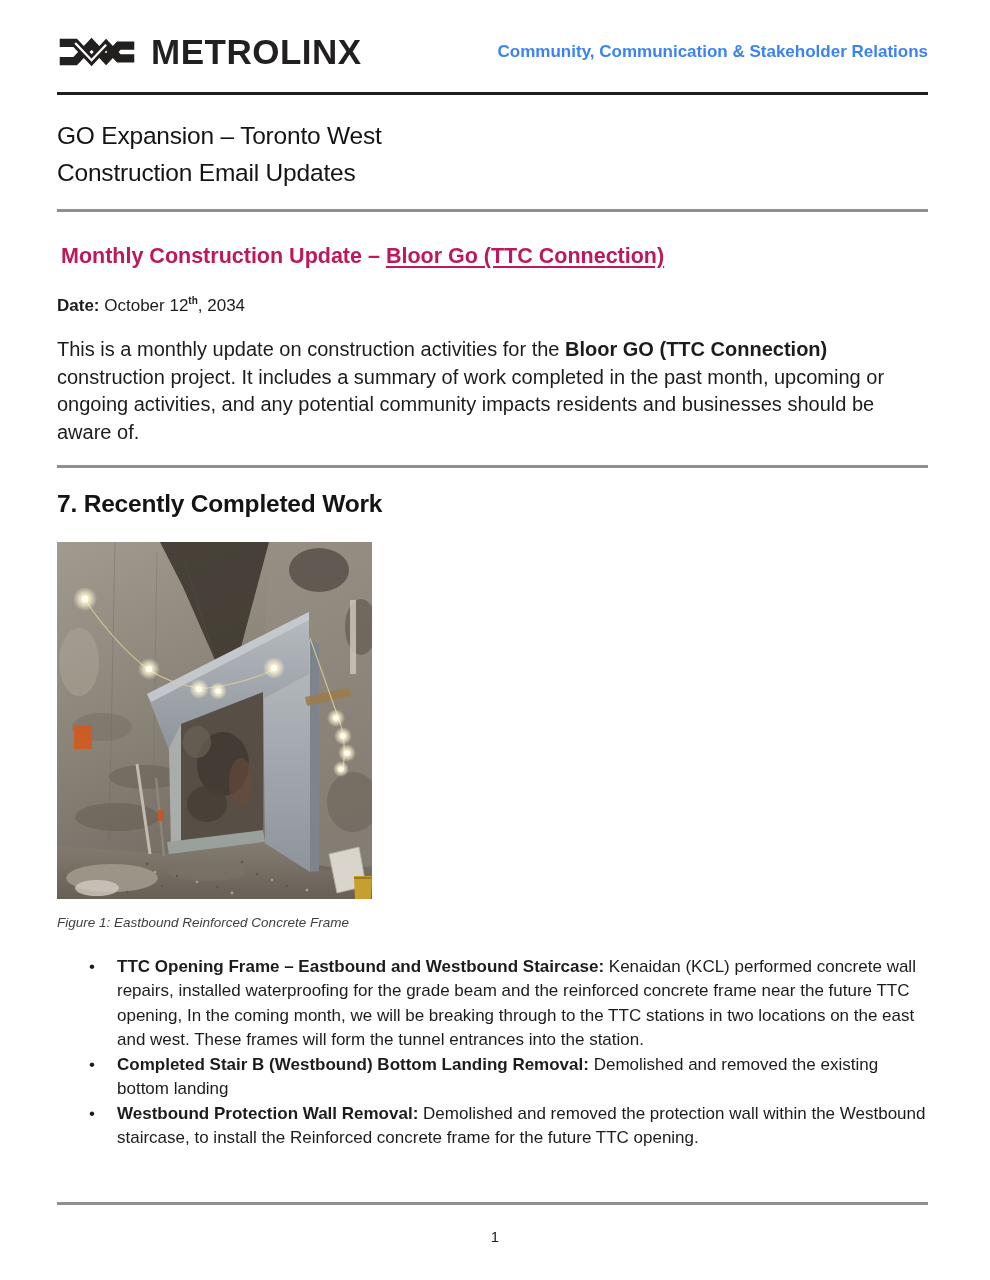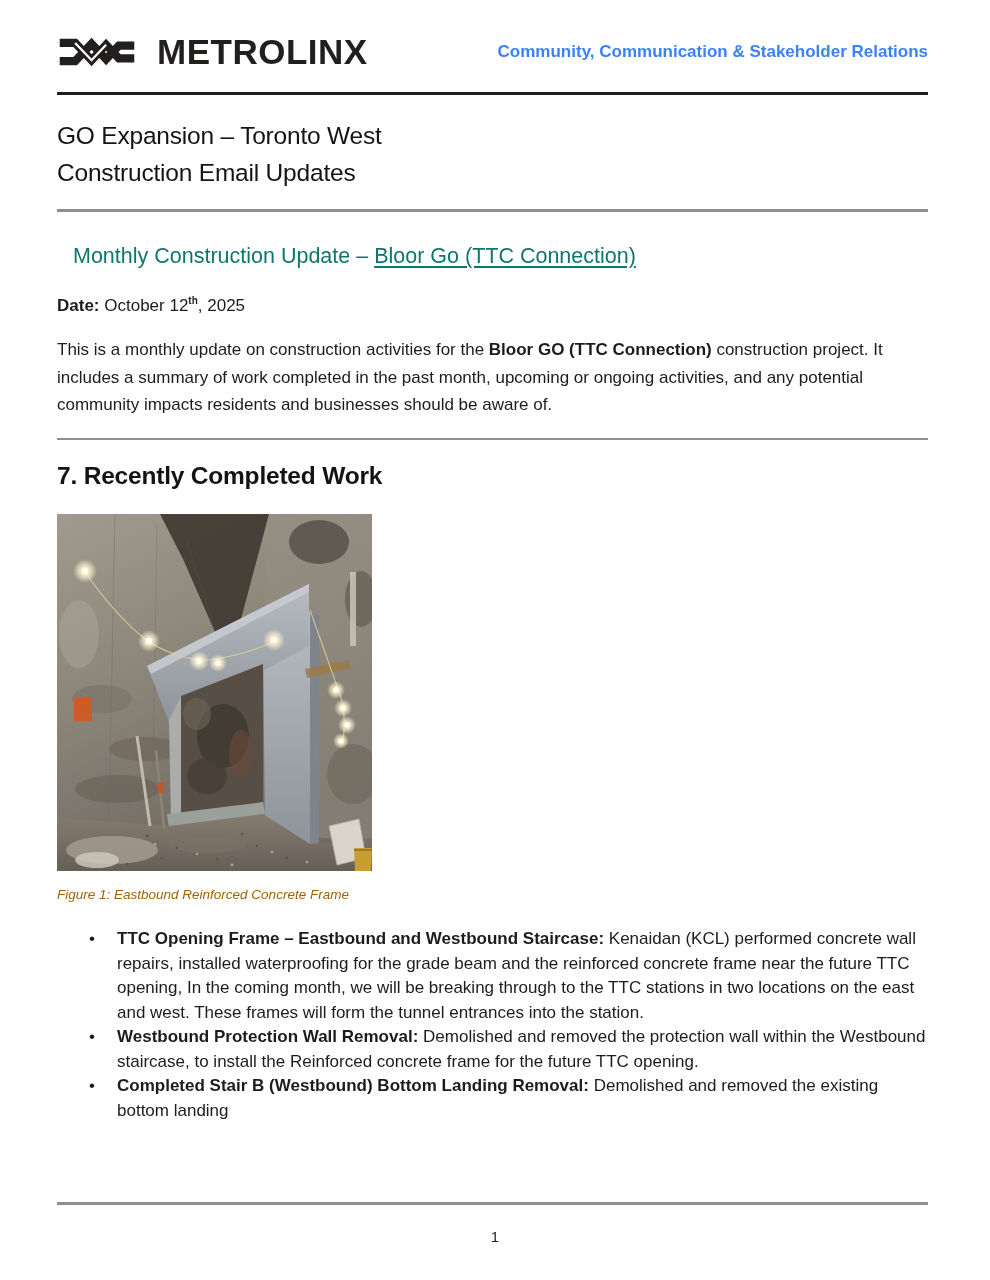"METROLINX" .logo { gap: 20px -> 14px }
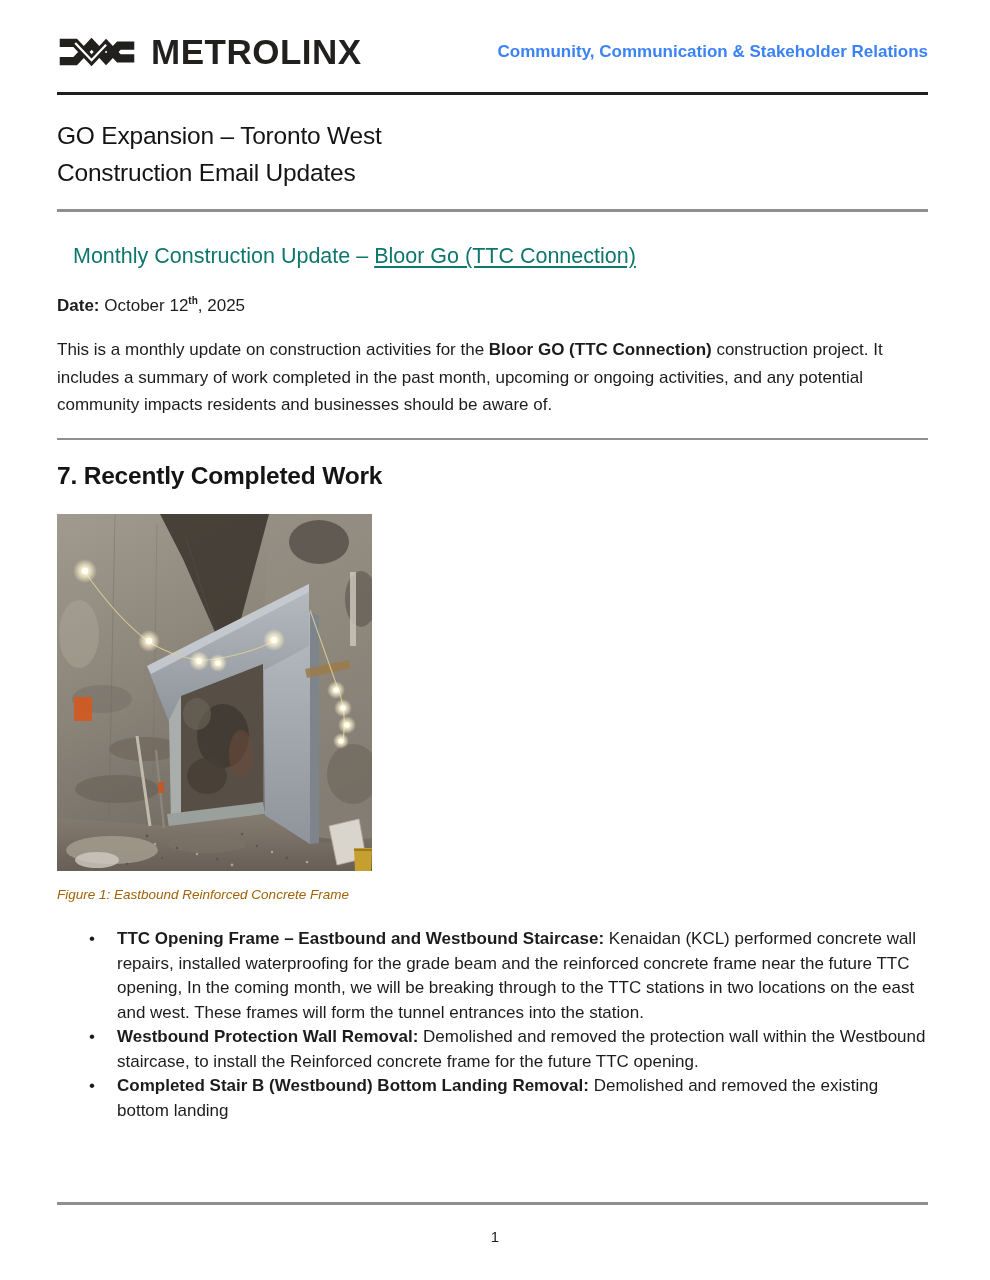"Monthly Construction Update – Bloor" .update-heading { color: #0f766e -> #be185d; font-weight: 400 -> 700; margin: 32px 16px 0 -> 32px 4px 0 }
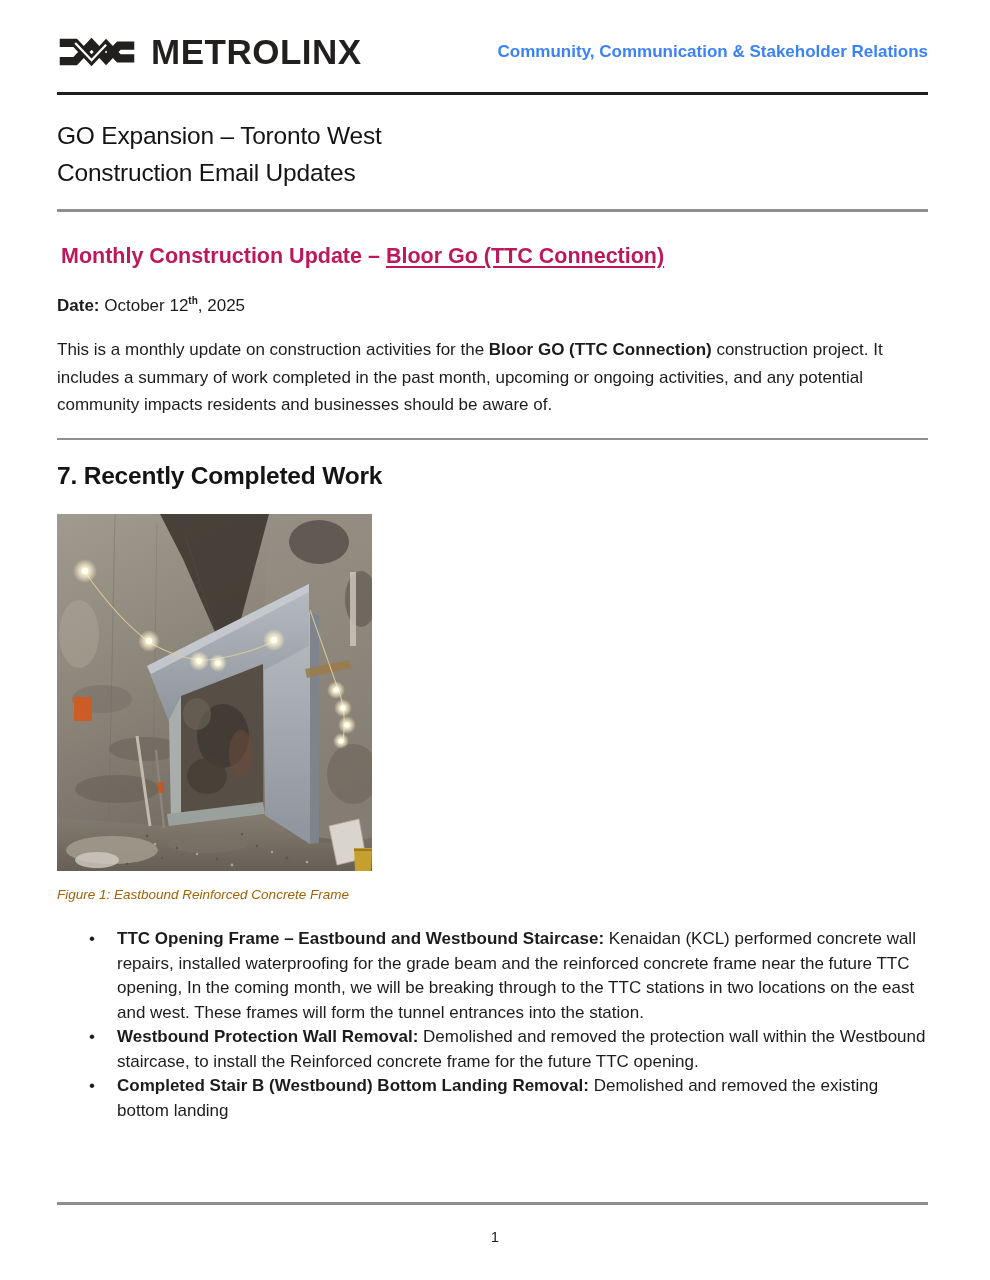", 2025" span { text: 2025 -> 2034 }
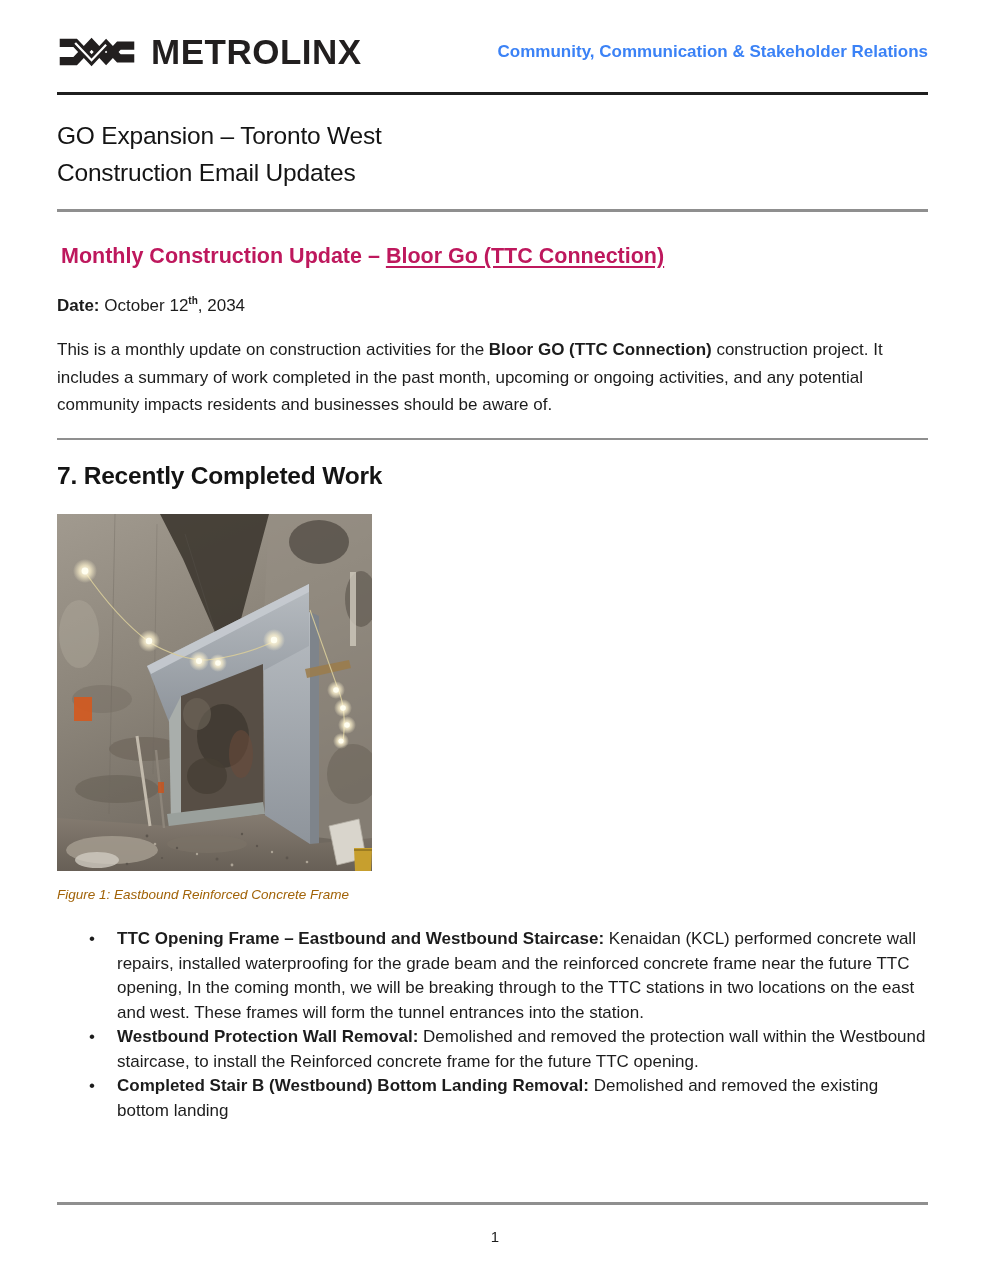"This is a monthly update" .intro { font-size: 17px -> 20px }
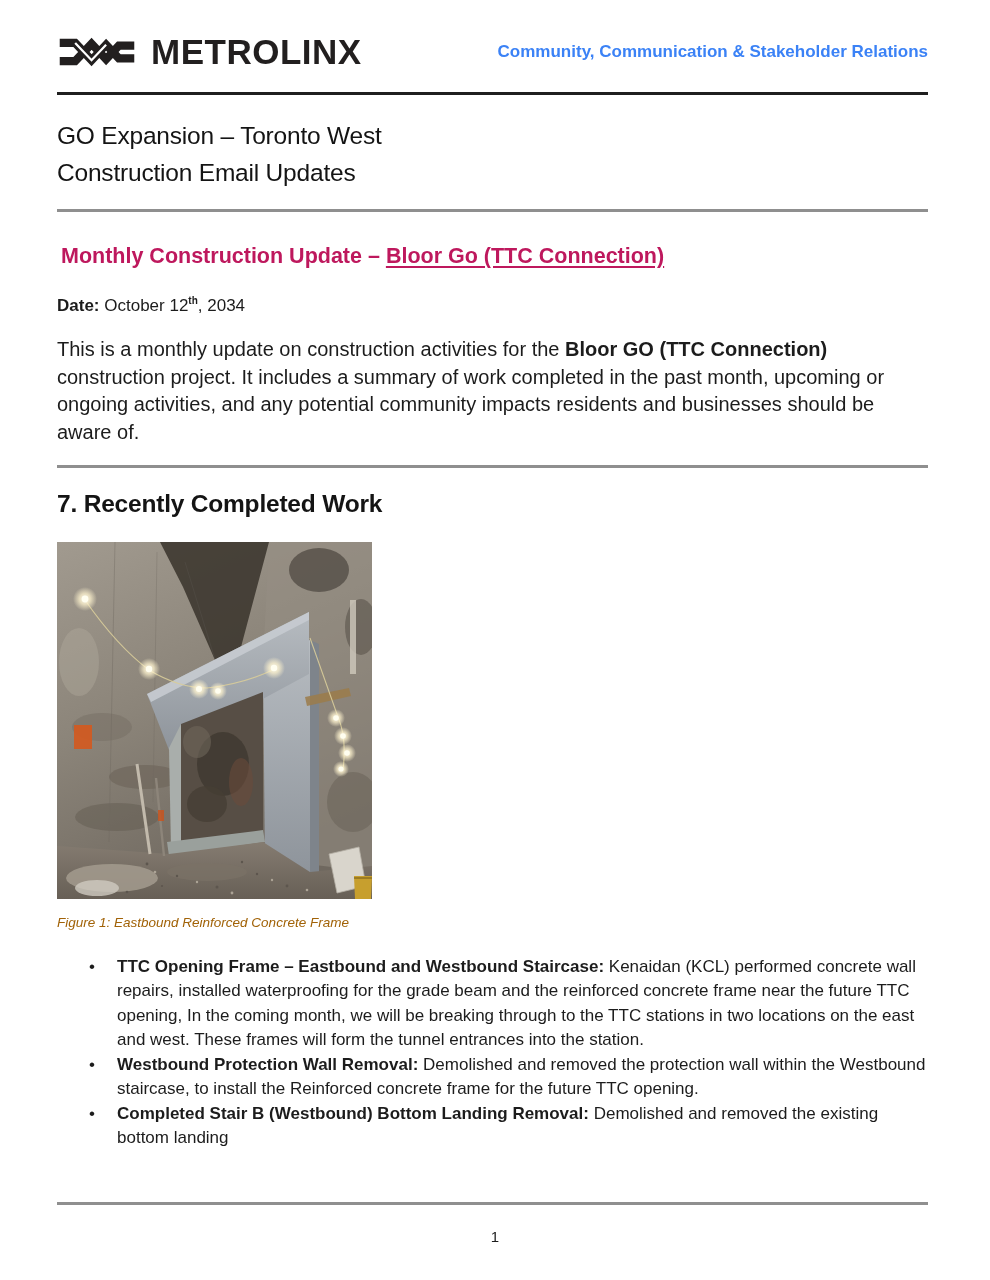"Figure 1: Eastbound Reinforced Concrete" figcaption { color: #a16207 -> #404040 }
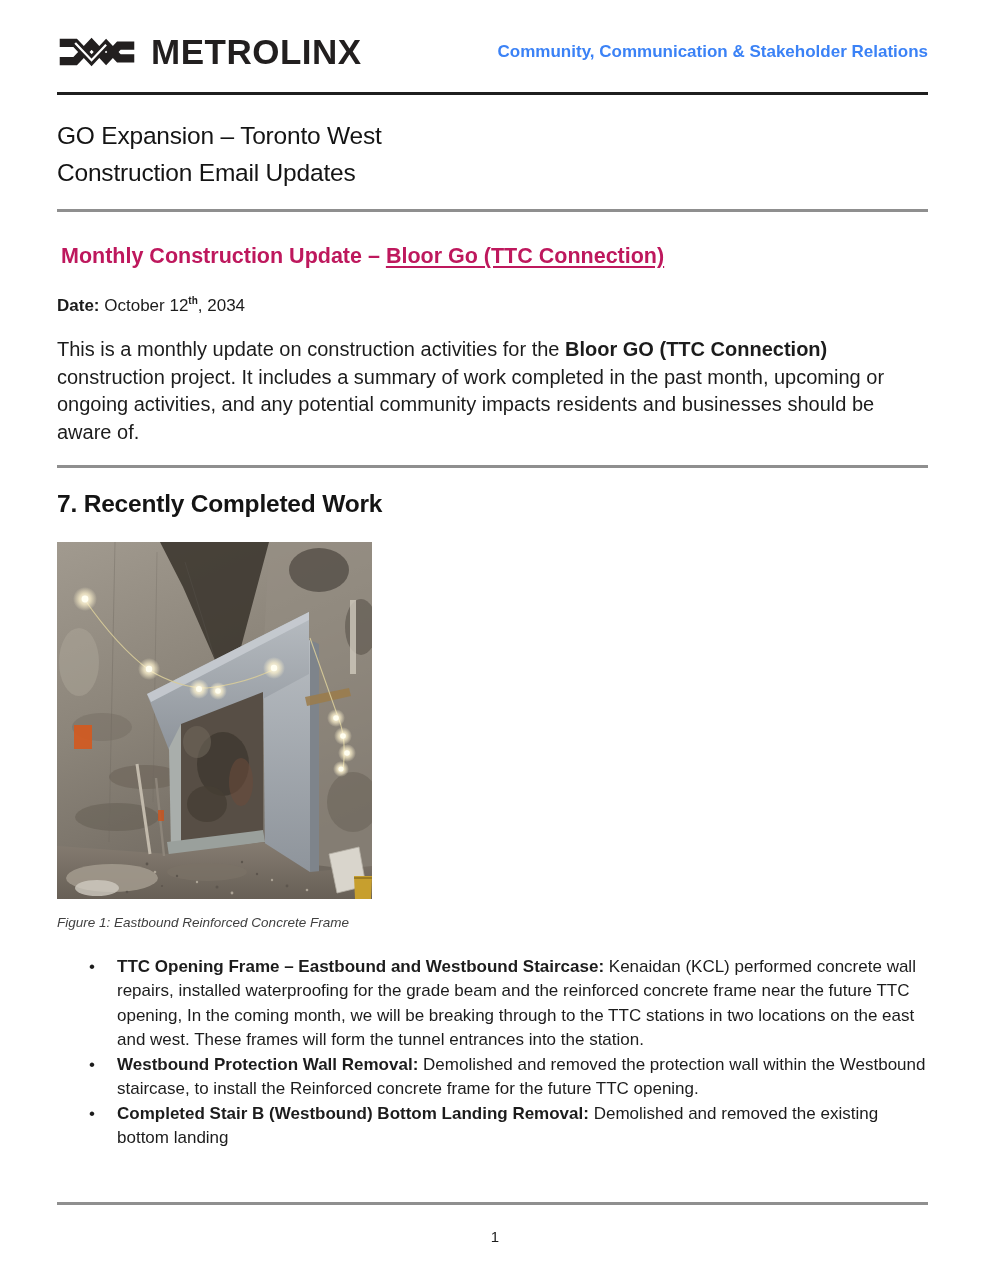"Westbound Protection Wall Removal:" li { order: before "Completed Stair B (Westbound) Bottom" -> after "Completed Stair B (Westbound) Bottom" }
